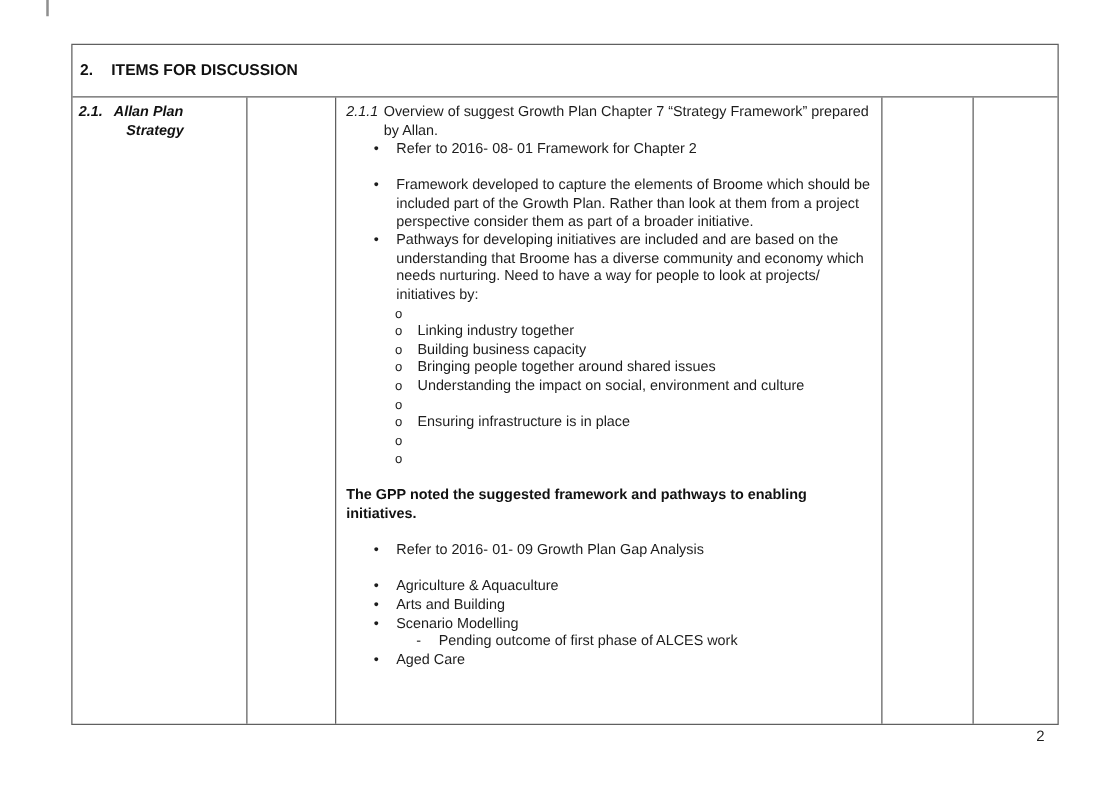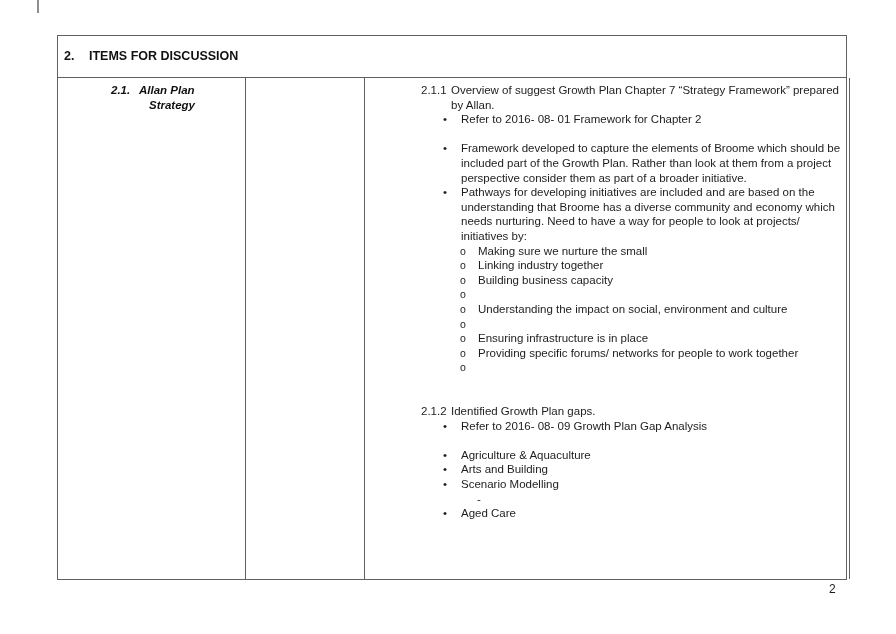"2.1." .c { margin-left: 48px -> none }
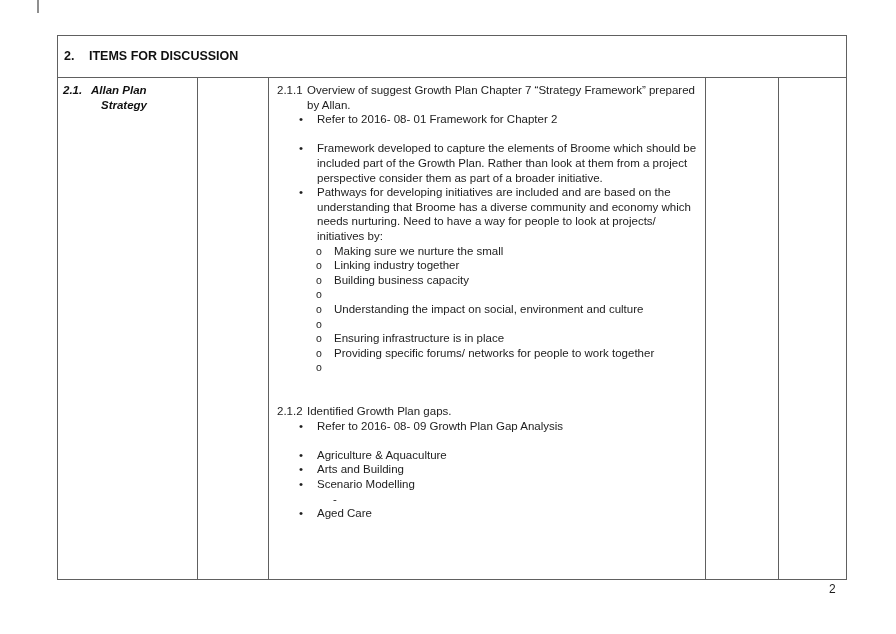"2.1.1" .hang .num { font-style: none -> italic }
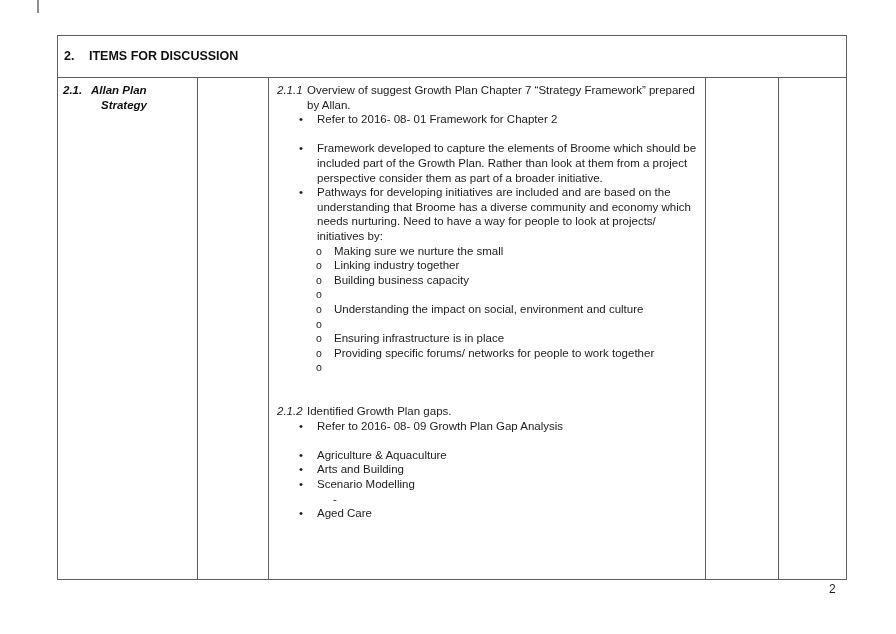"Making sure we nurture the" span.txt { html: <span>Making sure we nurture the small</span> -> none }
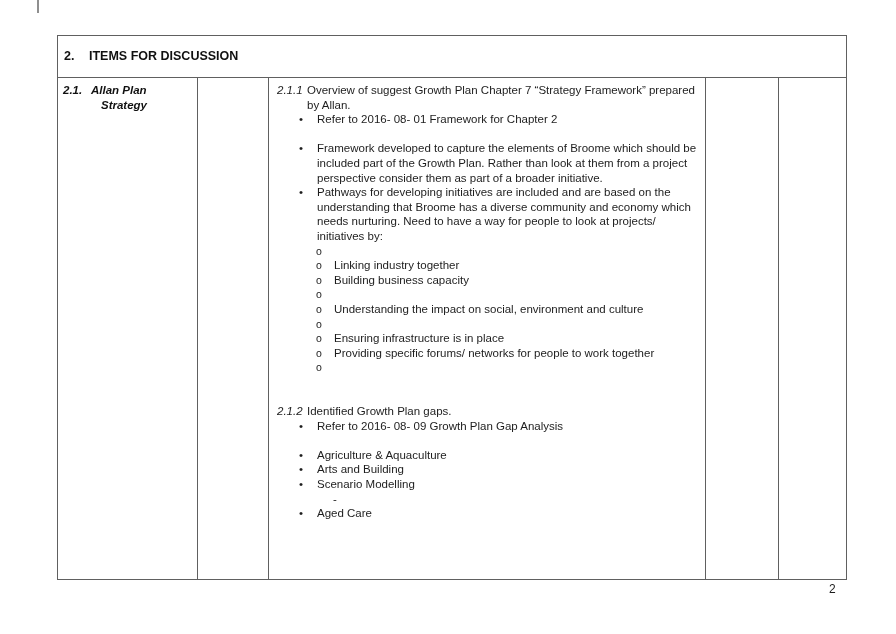"Bringing people together around shared" span.txt { html: none -> <span>Bringing people together around shared issues</span> }
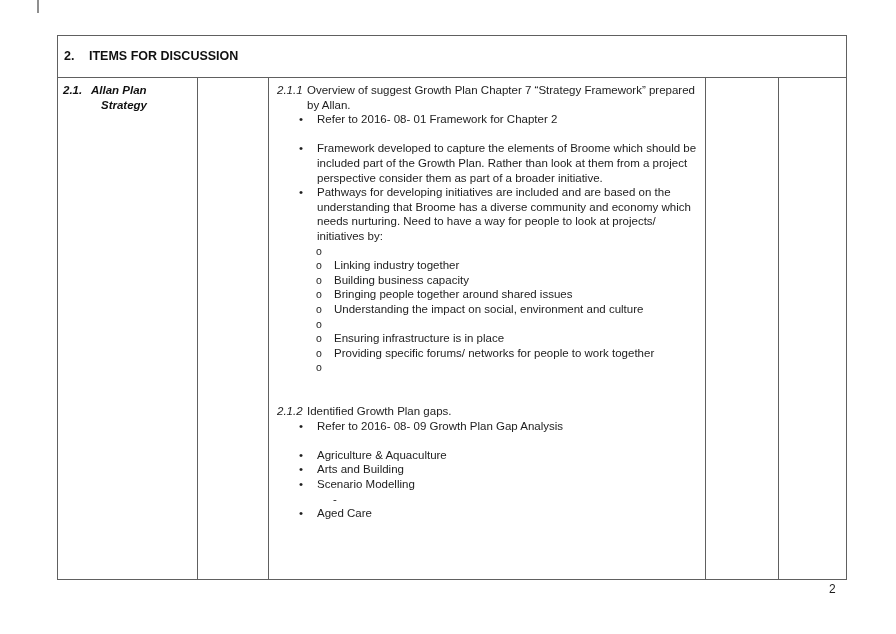"Providing specific forums/ networks for" span.txt { html: <span>Providing specific forums/ networks for people to work together</span> -> none }
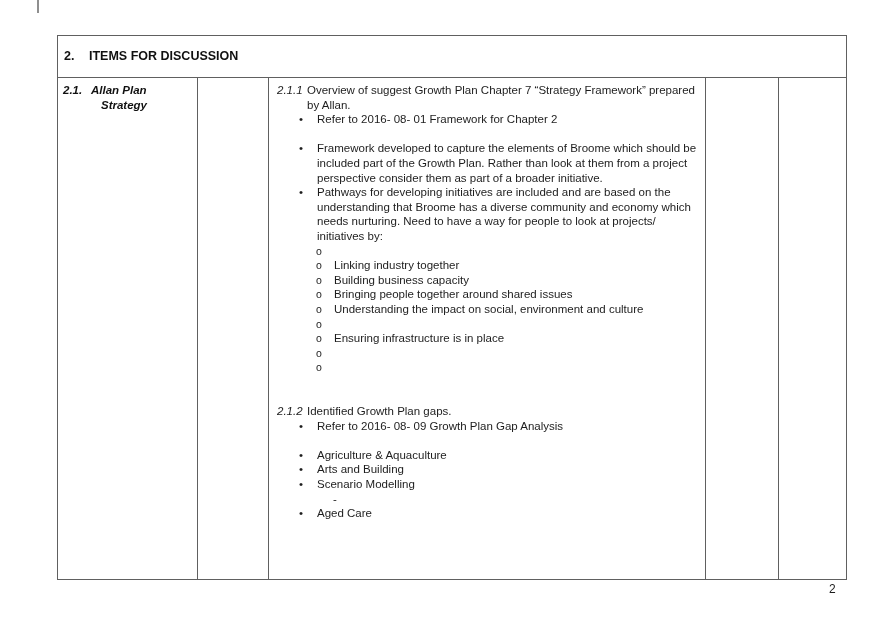"The GPP noted the suggested" div.bold { html: none -> <div>The GPP noted the suggested framework and pathways to enabling initiatives.</div> }
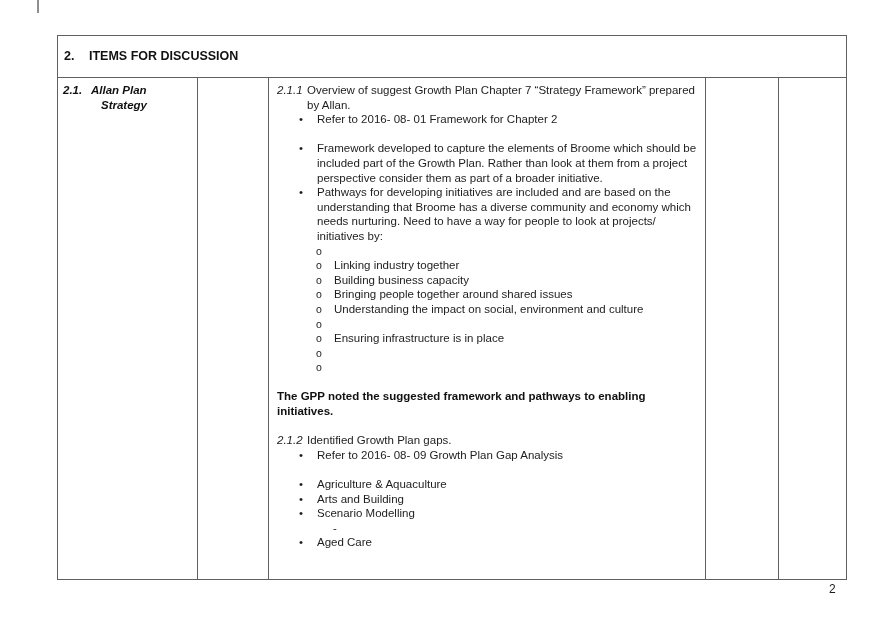"2.1.2" div.hang { html: <div> <span>2.1.2</span> <span>Identified Growth Plan gaps.</span> </div> -> none }
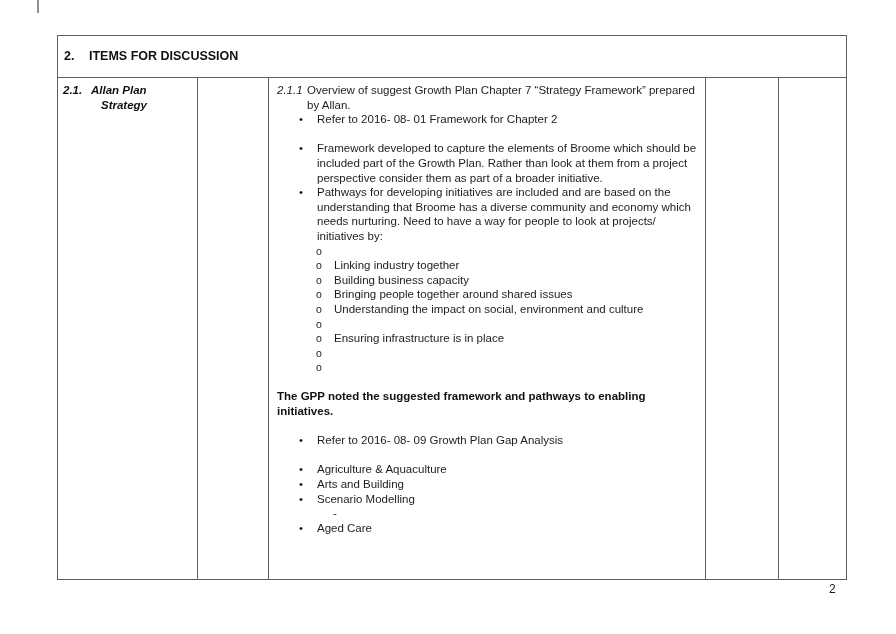"Refer to 2016- 08- 09" span.txt { text: 08- -> 01- }
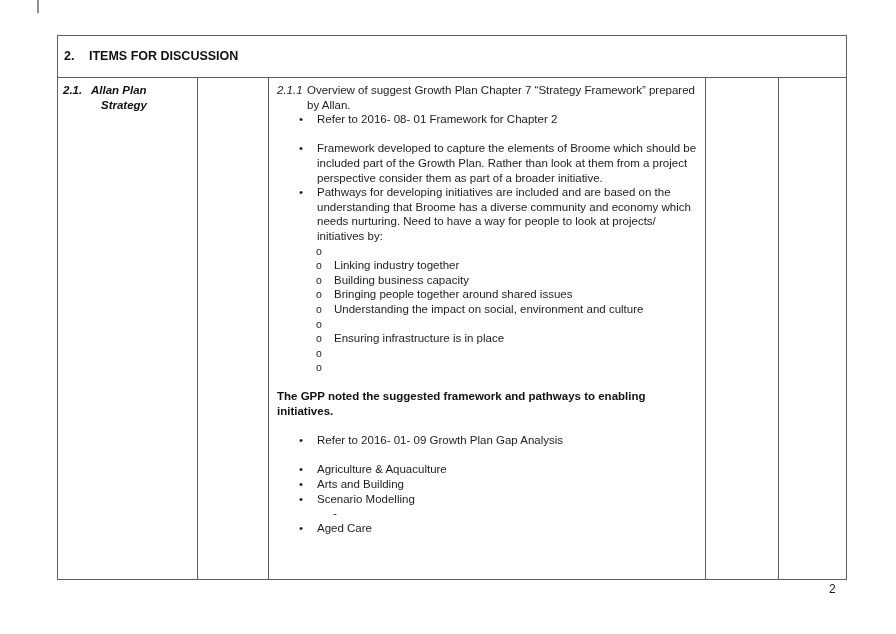"Pending outcome of first phase" span.txt { html: none -> <span>Pending outcome of first phase of ALCES work</span> }
